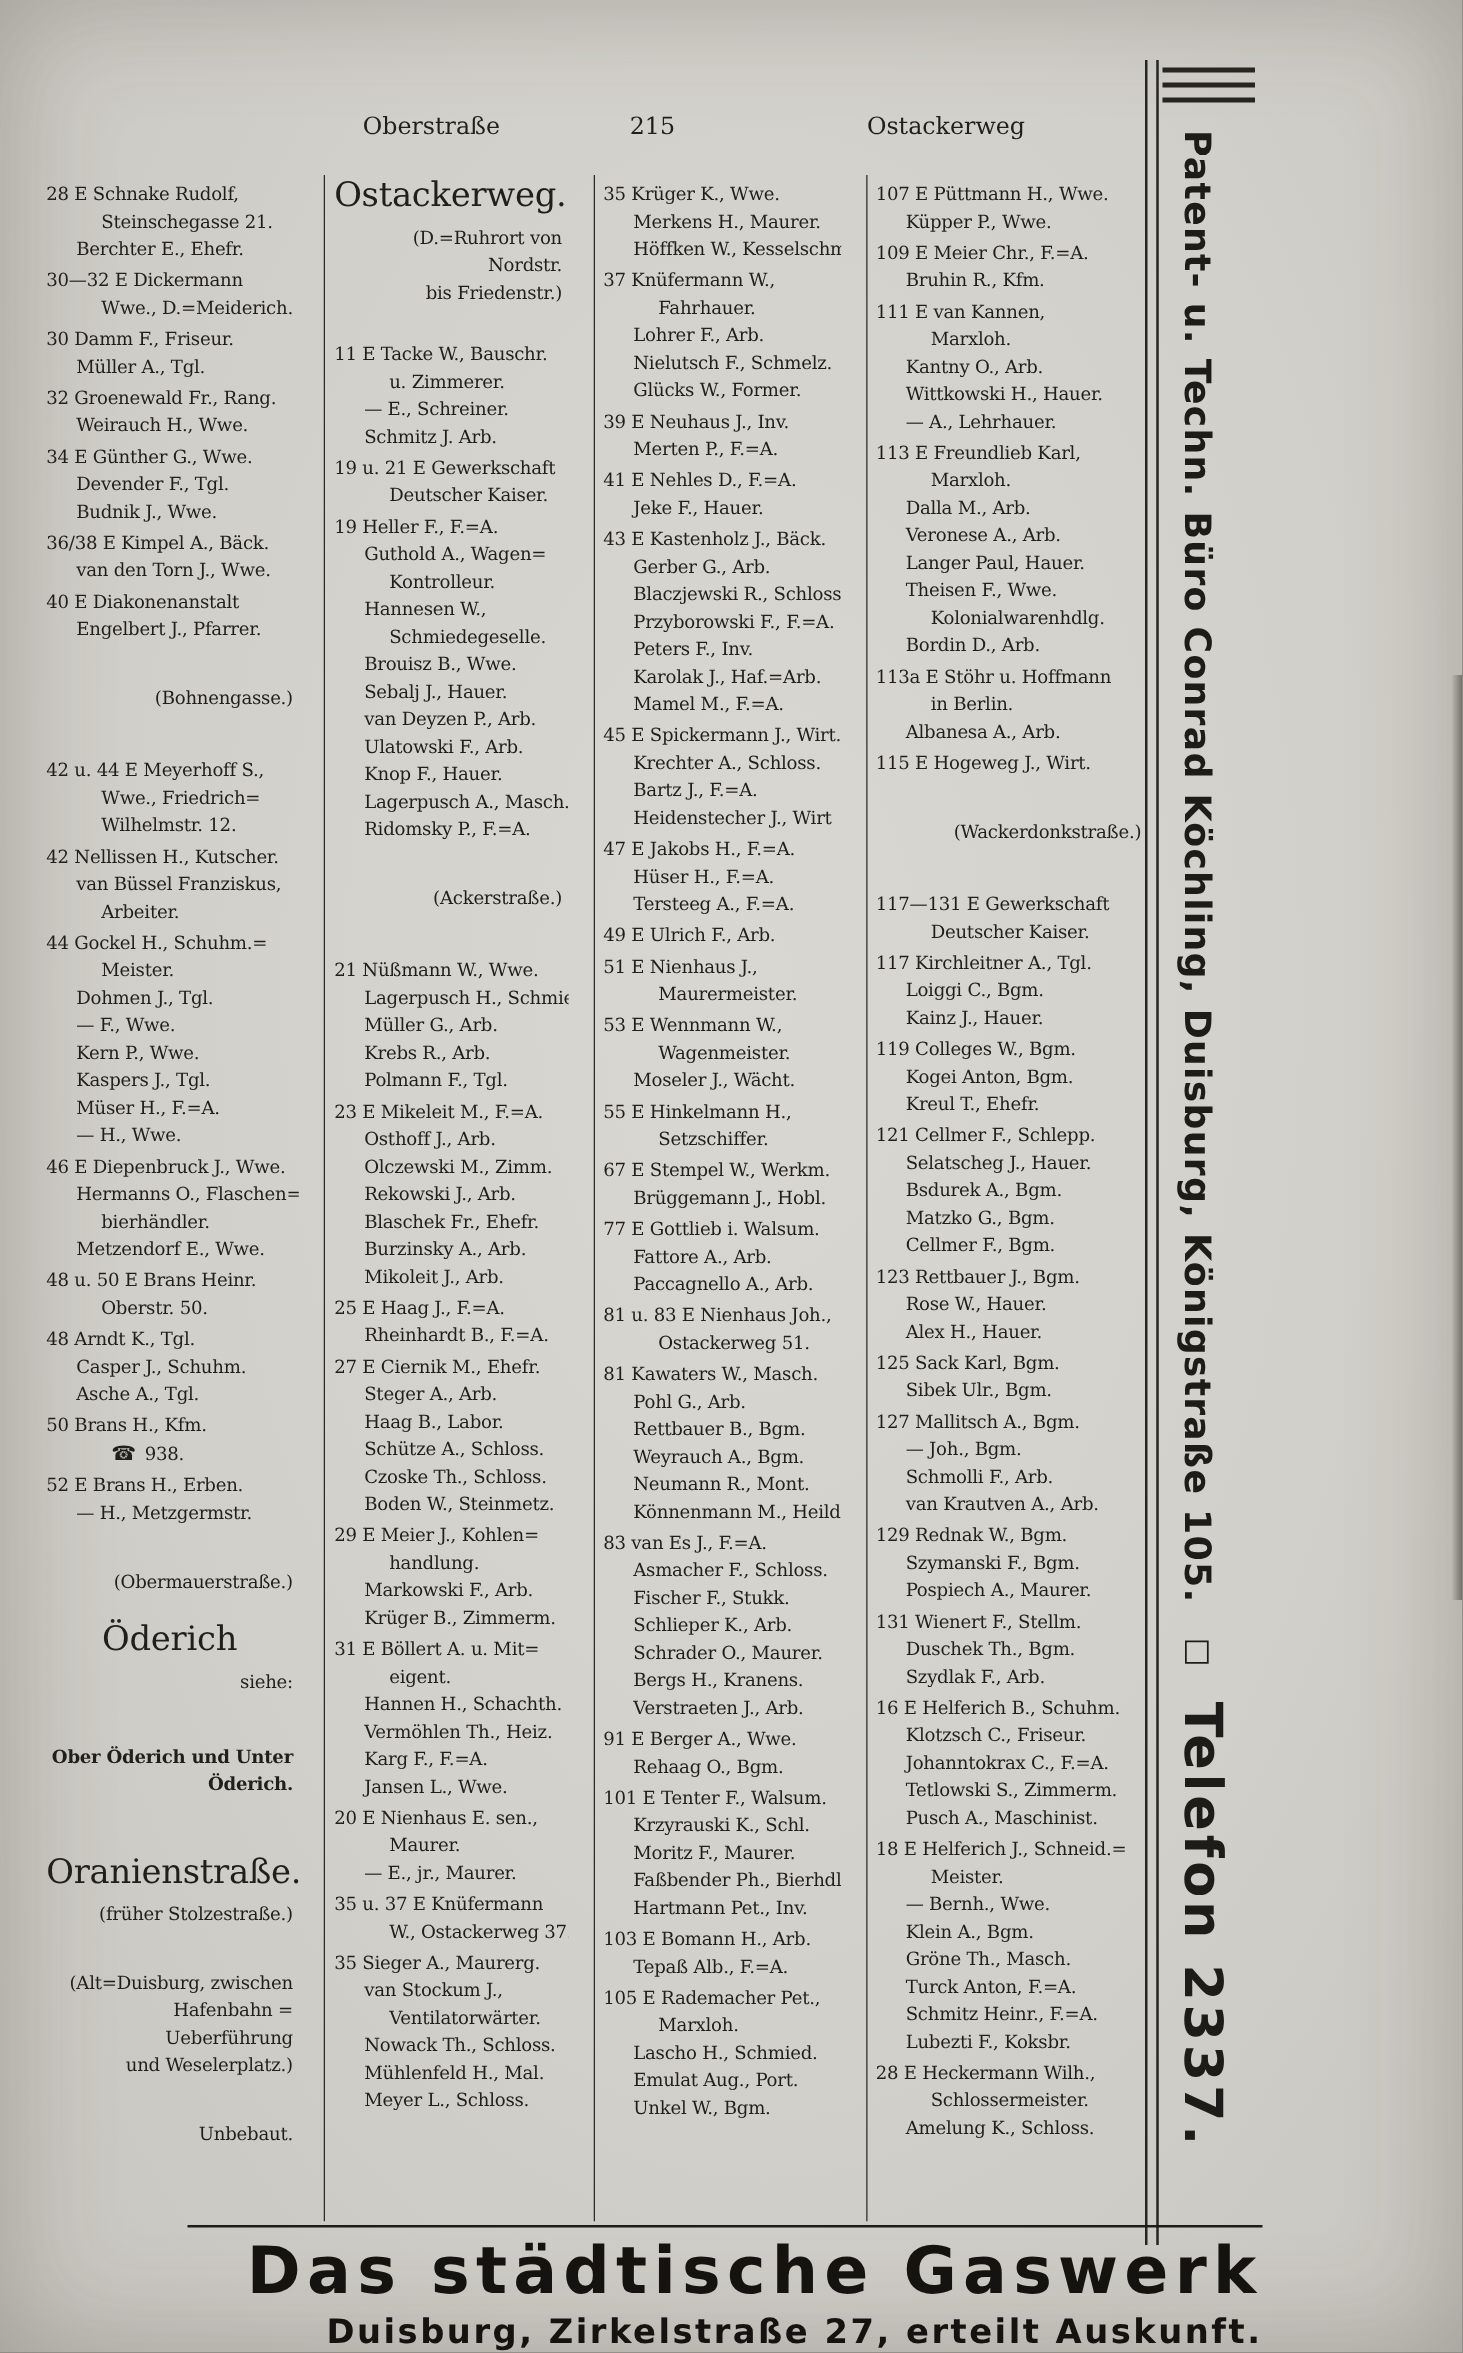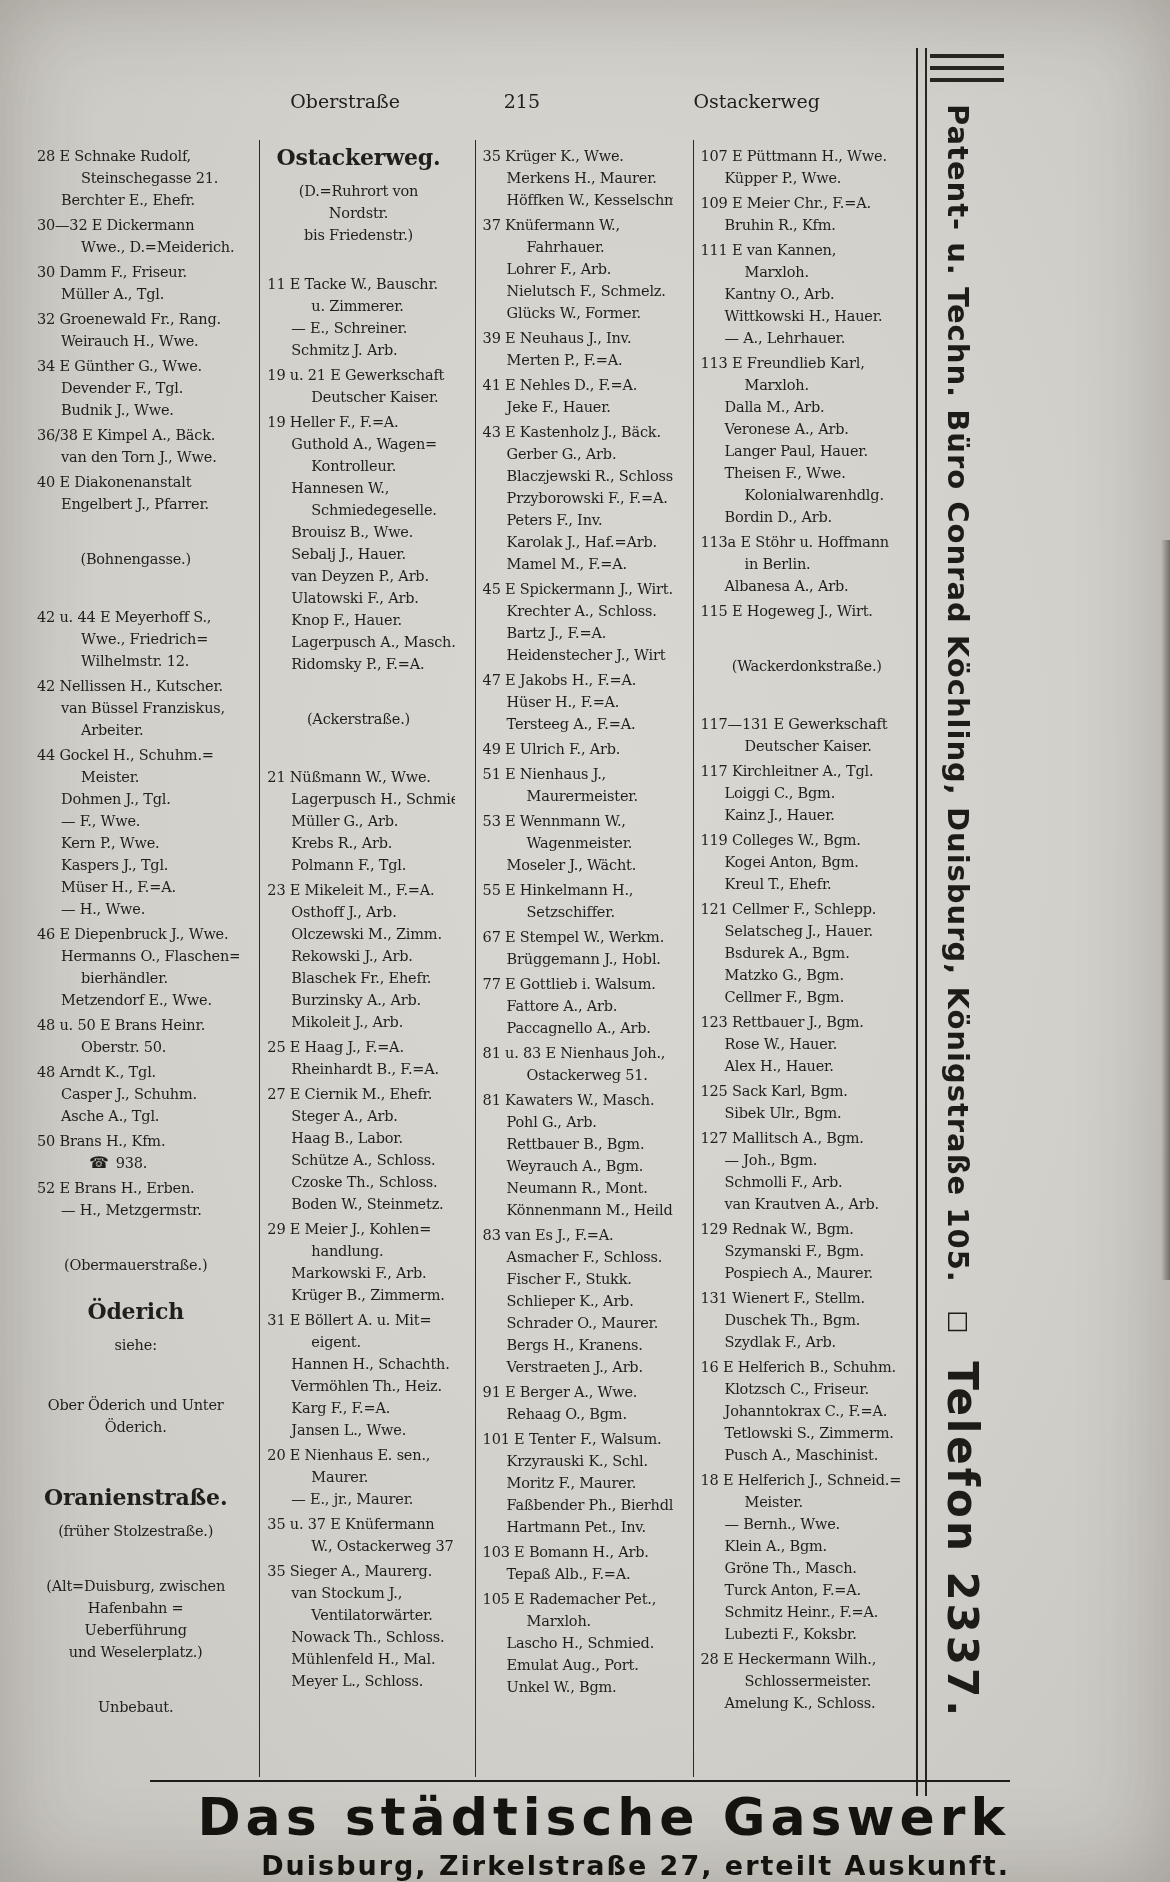"Ostackerweg." .s-h1 { font-size: 22px -> 27px; font-weight: bold -> normal }
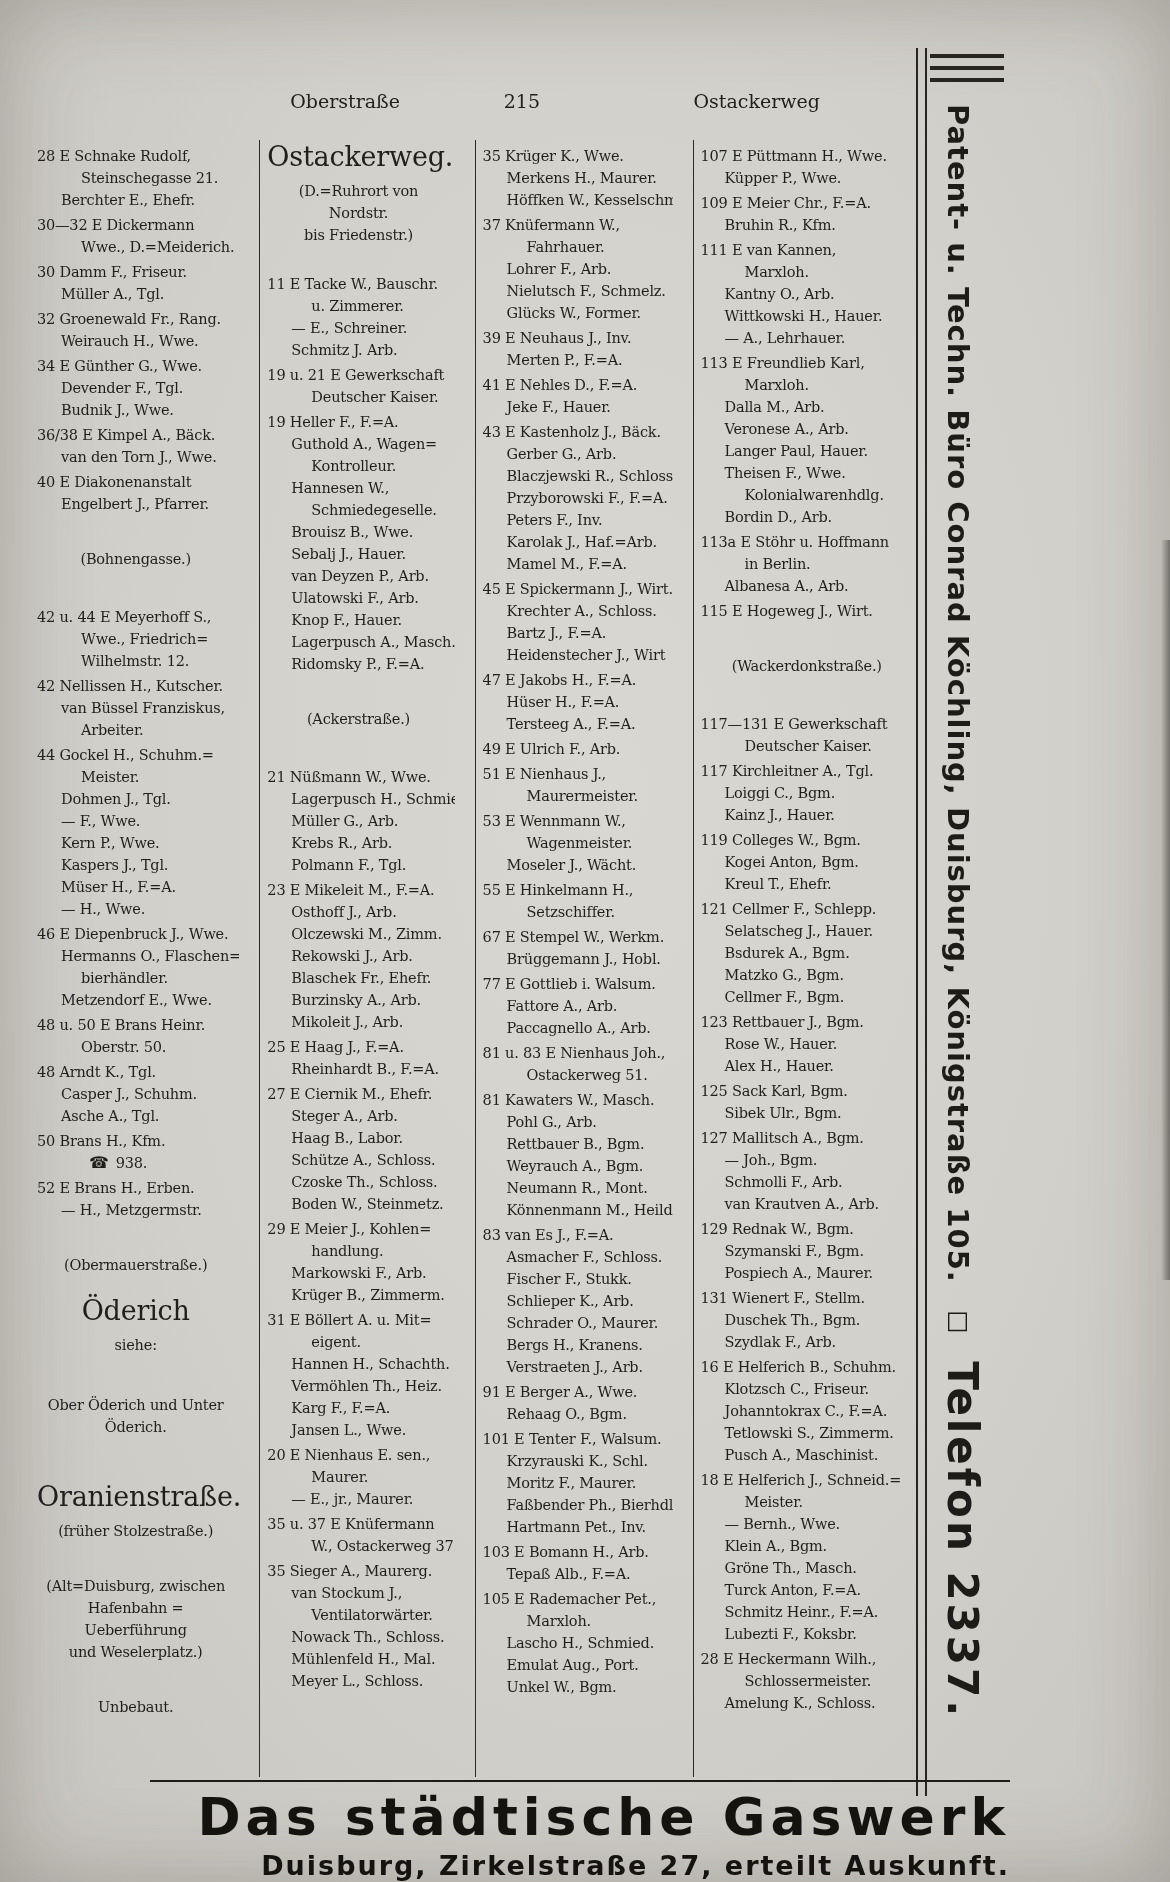"(D.=Ruhrort von Nordstr." .s-c,.s-c2,.s-cb,.s-cb2 { text-align: center -> right }
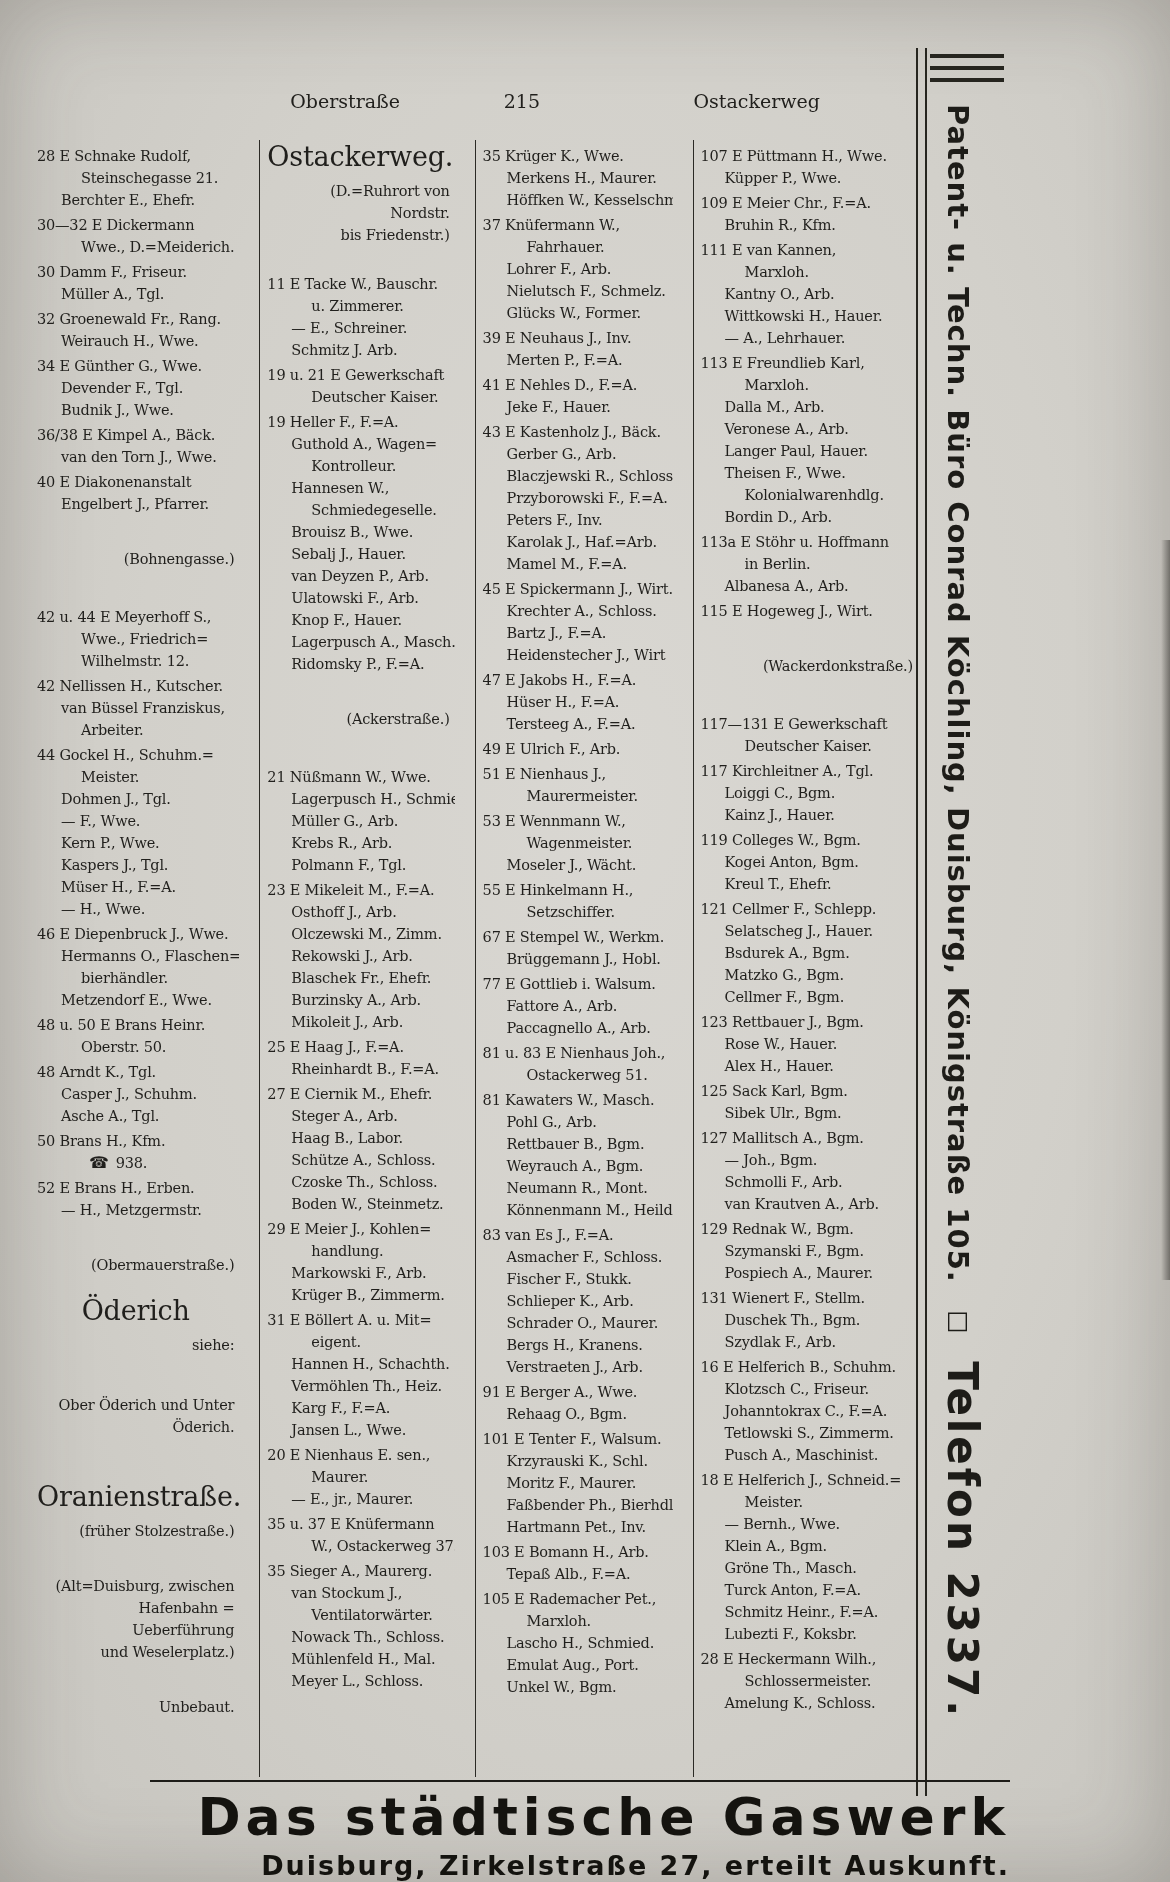"Ober Öderich und Unter" .s-cb,.s-cb2 { font-weight: normal -> bold }
